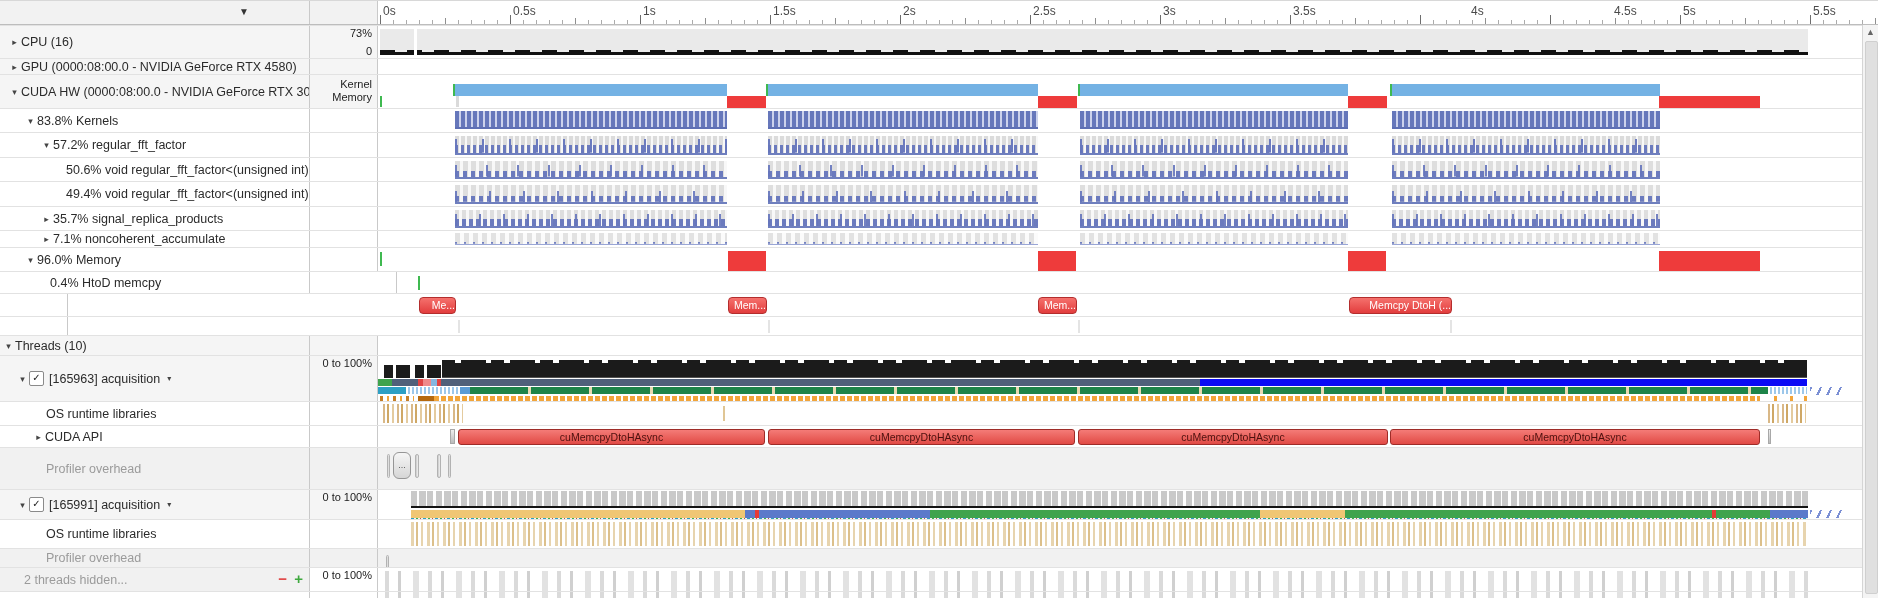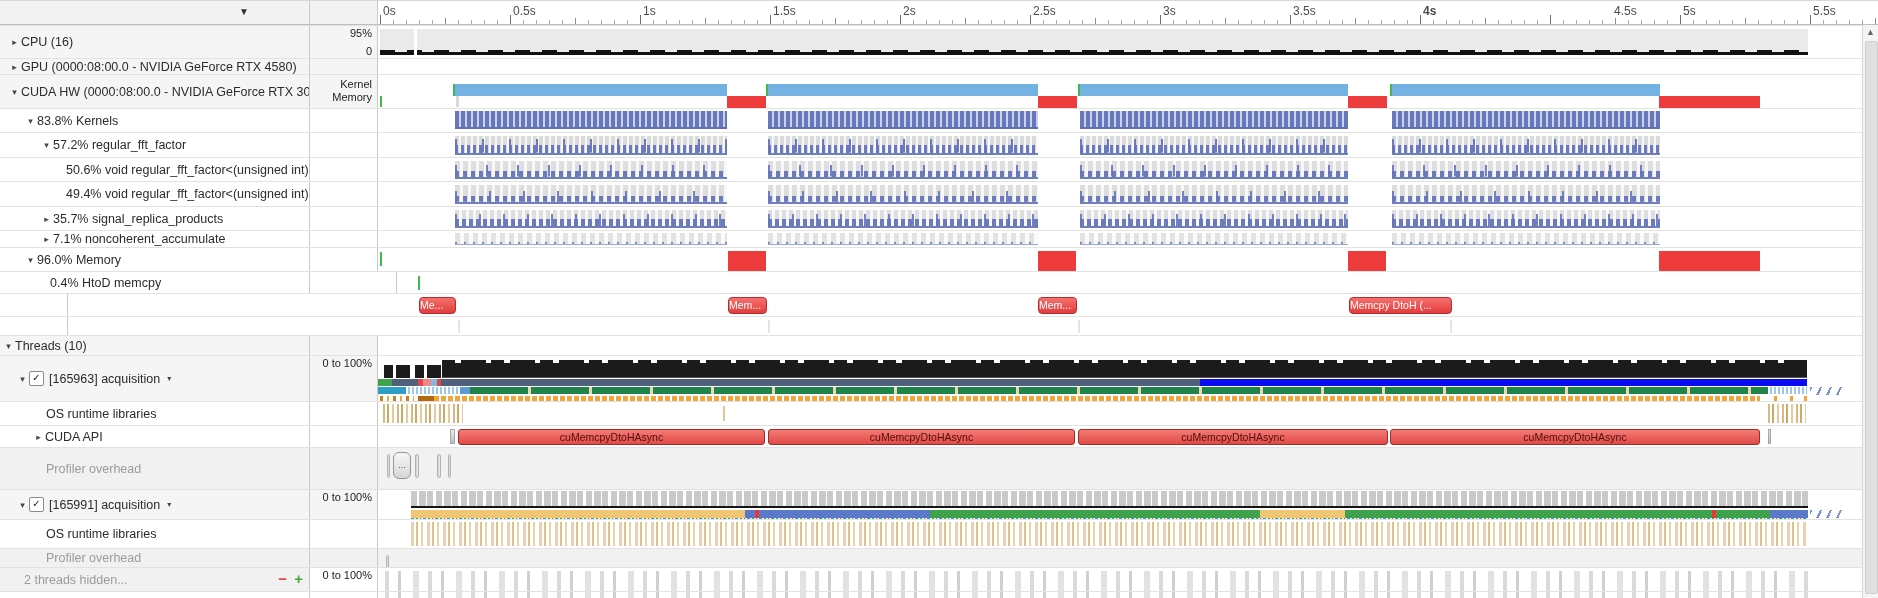"4s" div.rlabel { font-weight: bold -> none; left: 1045px -> 1093px }
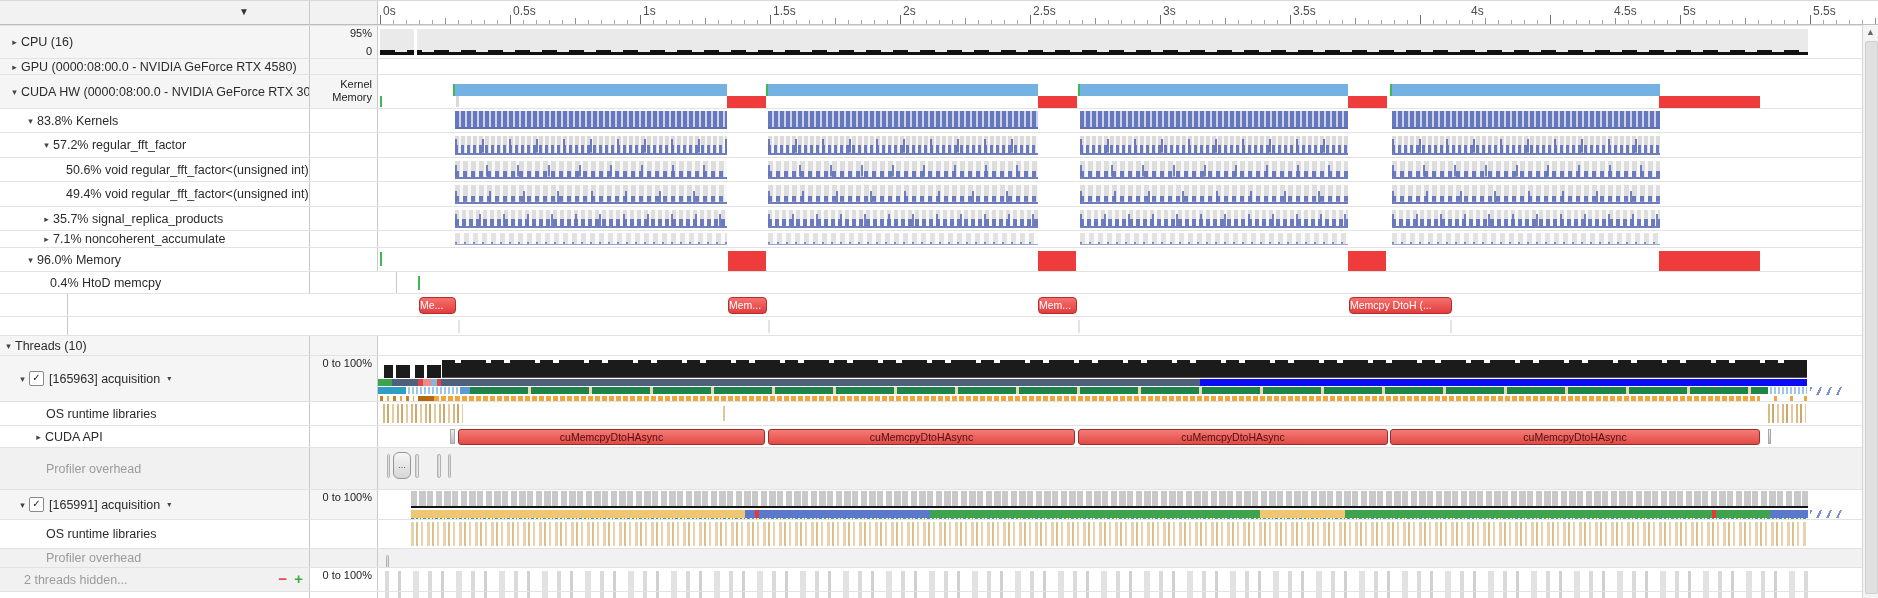"95%" div.val-top { text: 95% -> 73% }
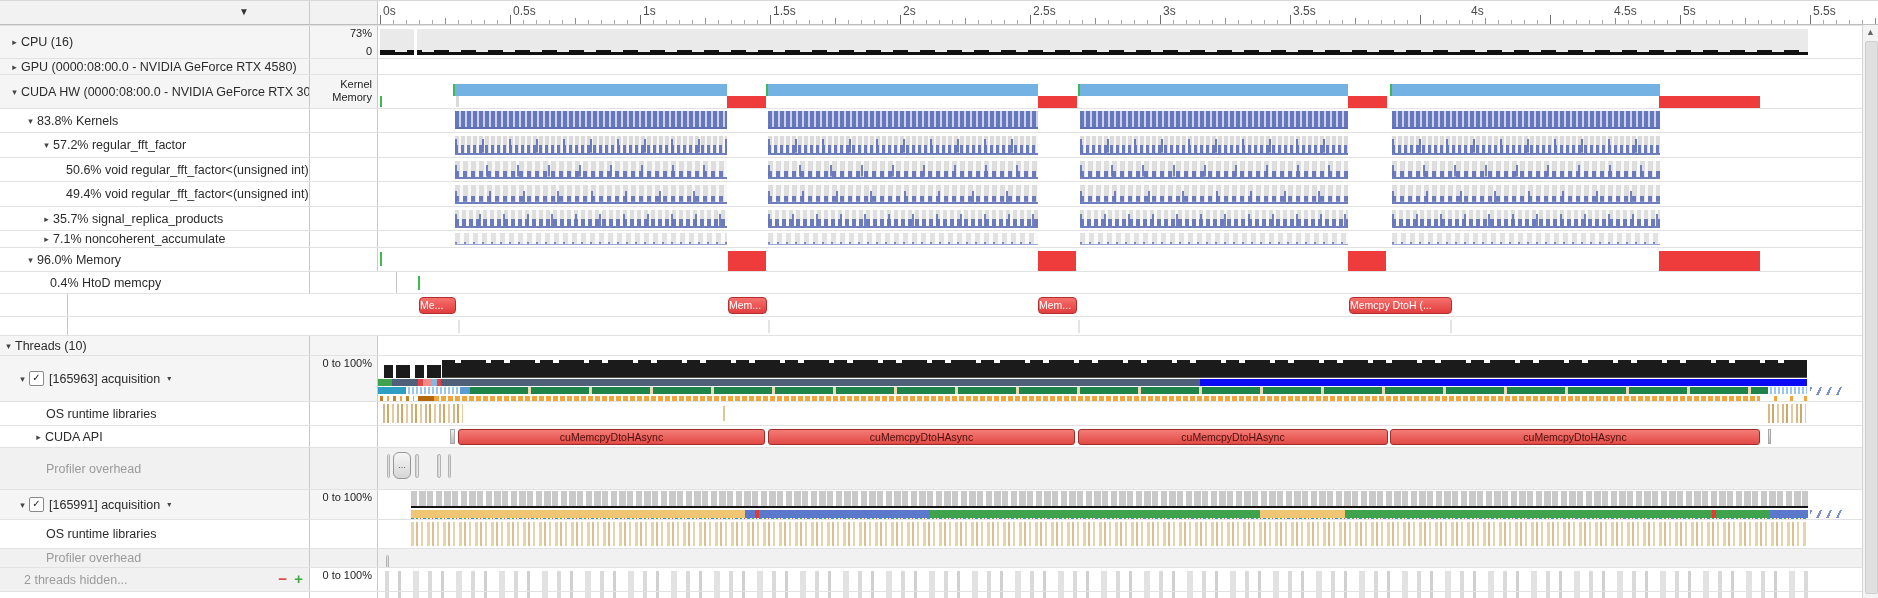"Me..." .pill-mem { text-align: left -> right }
